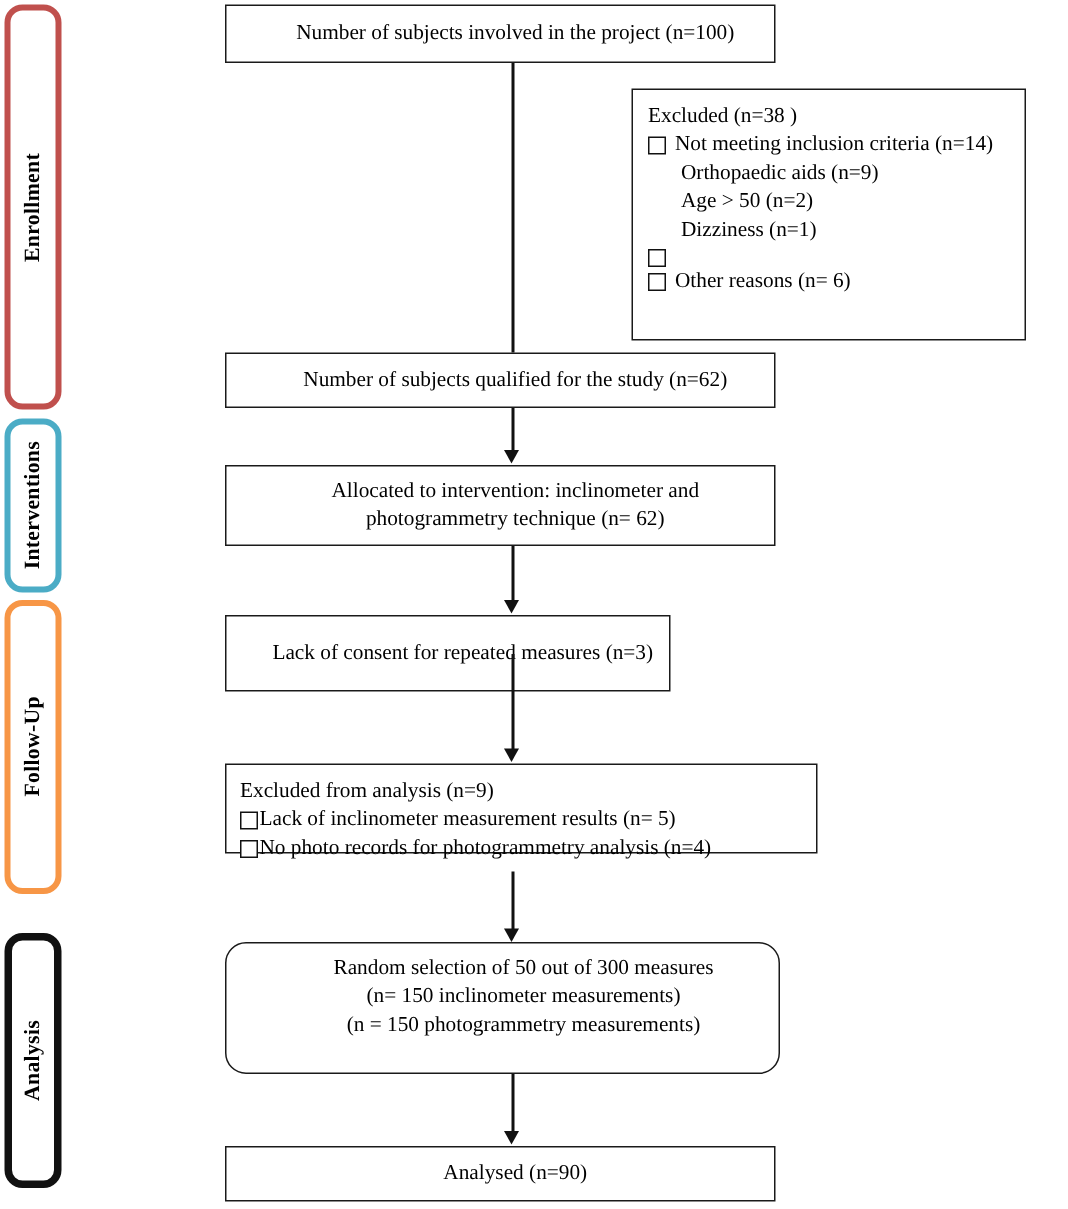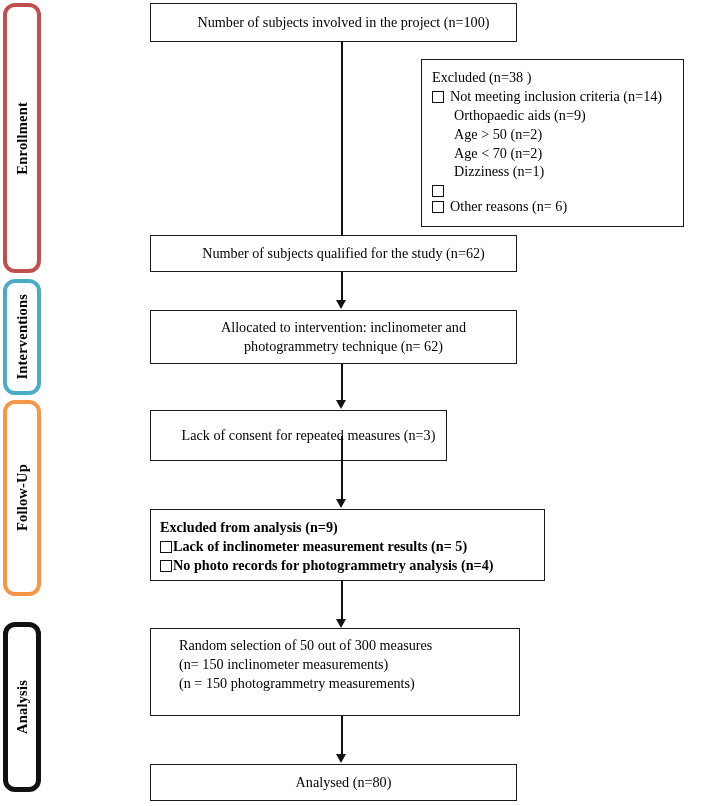"Age < 70 (n=2)" div.cl-row { html: <div> <span>Age &lt; 70 (n=2)</span> </div> -> none }
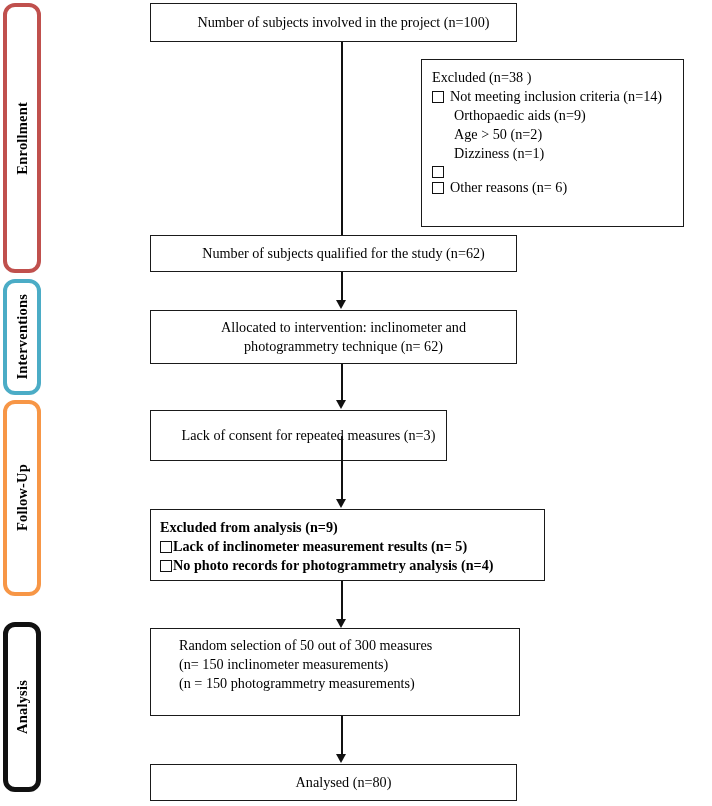"Excluded from analysis (n=9)" div.checklist { font-weight: bold -> none; height: 72px -> 60px }
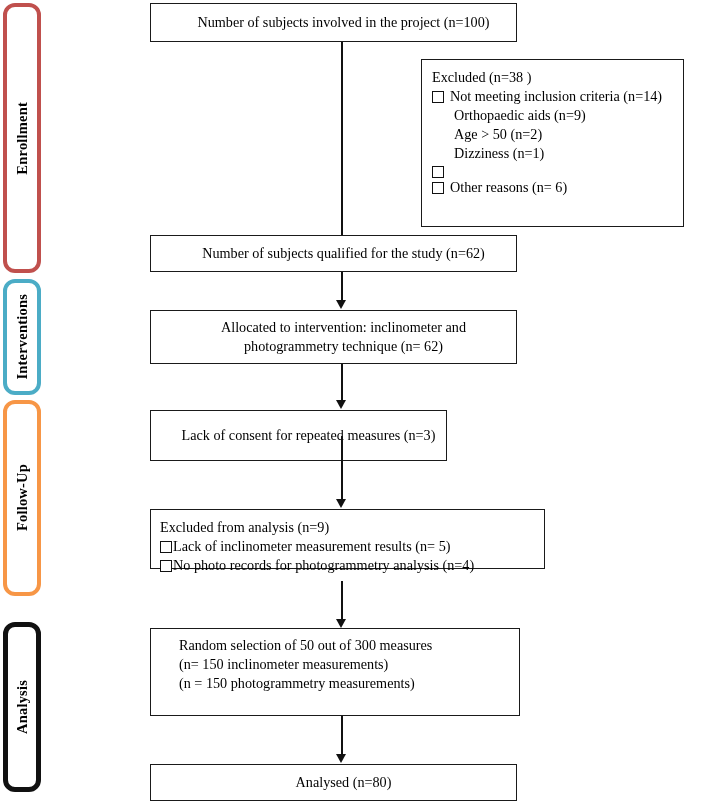"Random selection of 50 out" .flow-box.left { border-radius: none -> 14px; text-align: left -> center }
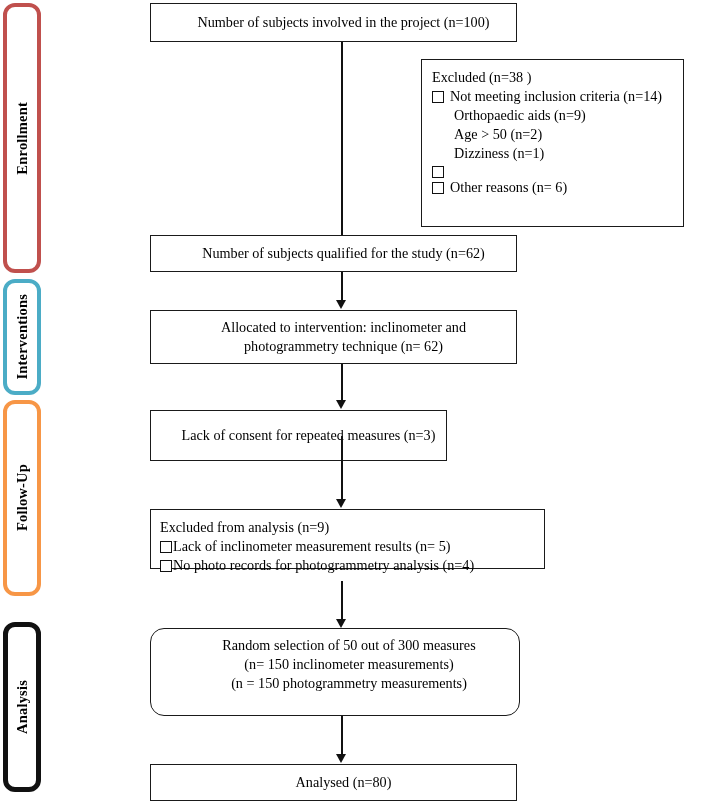"Analysed (n=80)" span.box-text { text: 80 -> 90 }
